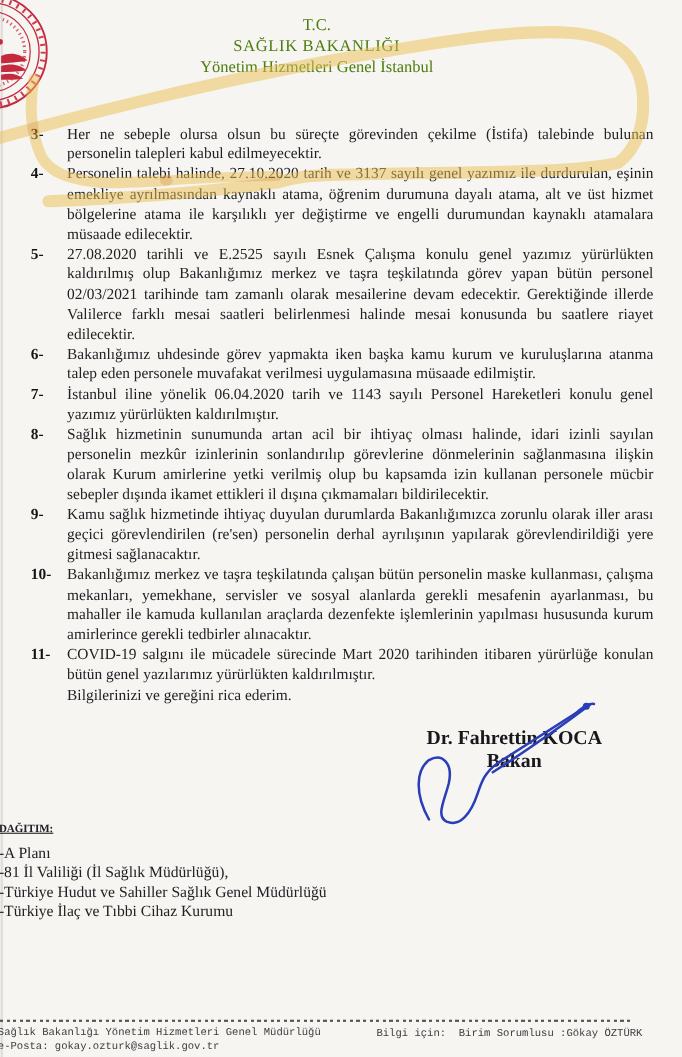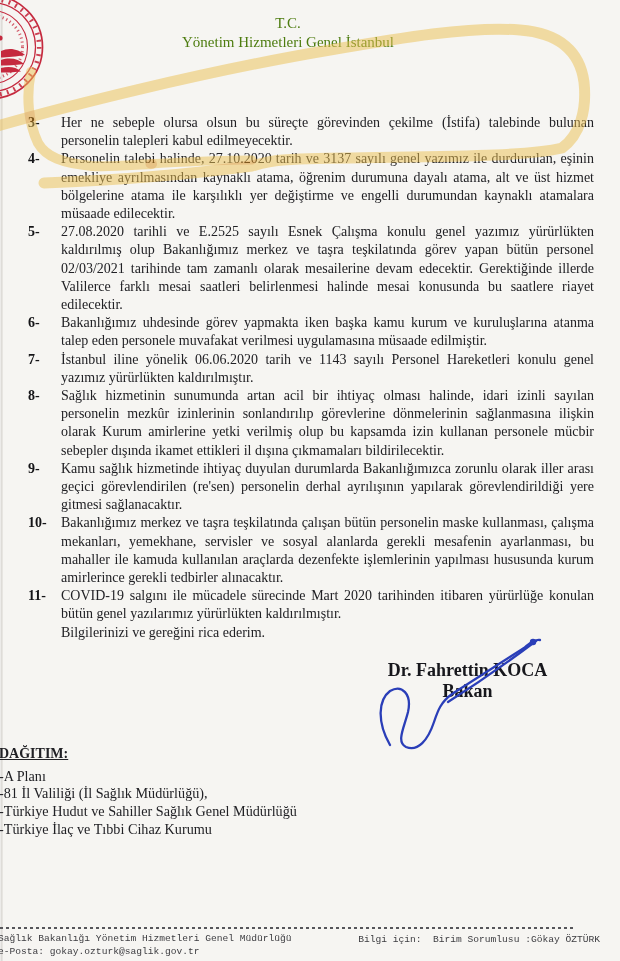"SAĞLIK BAKANLIĞI" div.l2 { html: none -> <div>SAĞLIK BAKANLIĞI</div> }
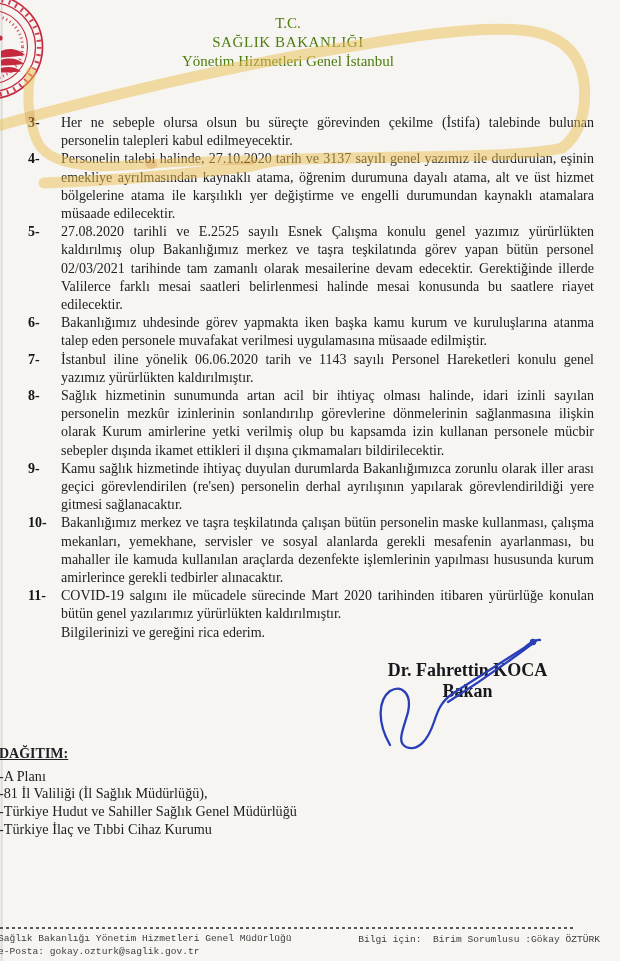"İstanbul iline yönelik 06.06.2020 tarih" div.para { text: 06.06.2020 -> 06.04.2020 }
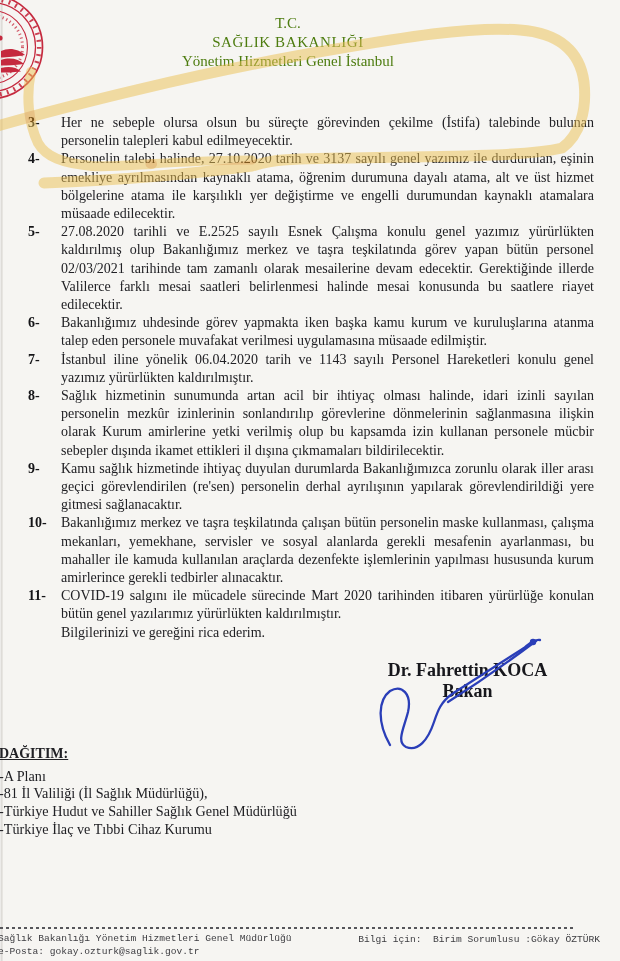"DAĞITIM:" .dagitim-heading { font-size: 14px -> 10px }
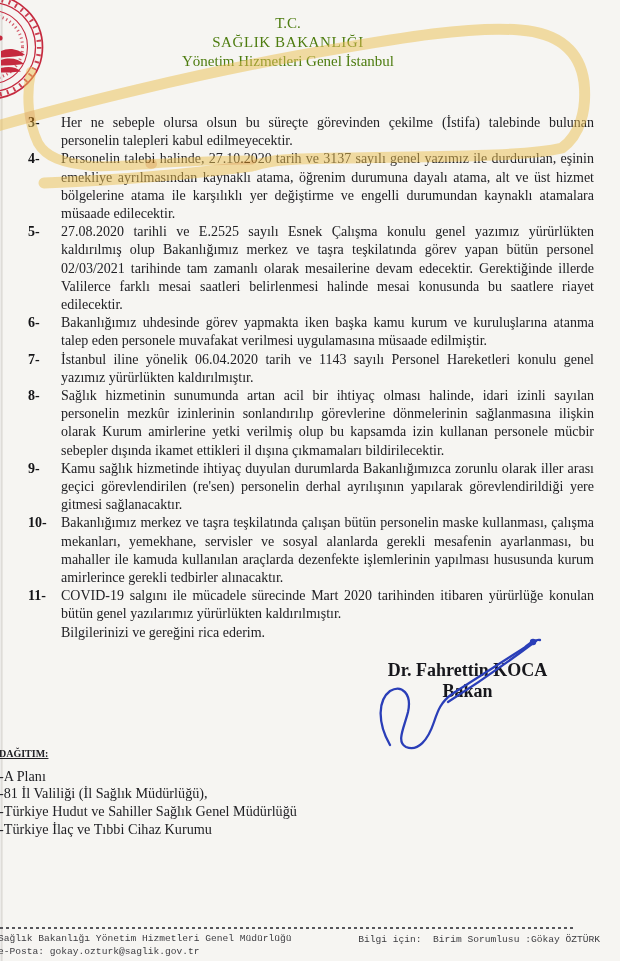"Bilgi için: Birim Sorumlusu :Gökay" .footer-contact { right: 20px -> 36px }
